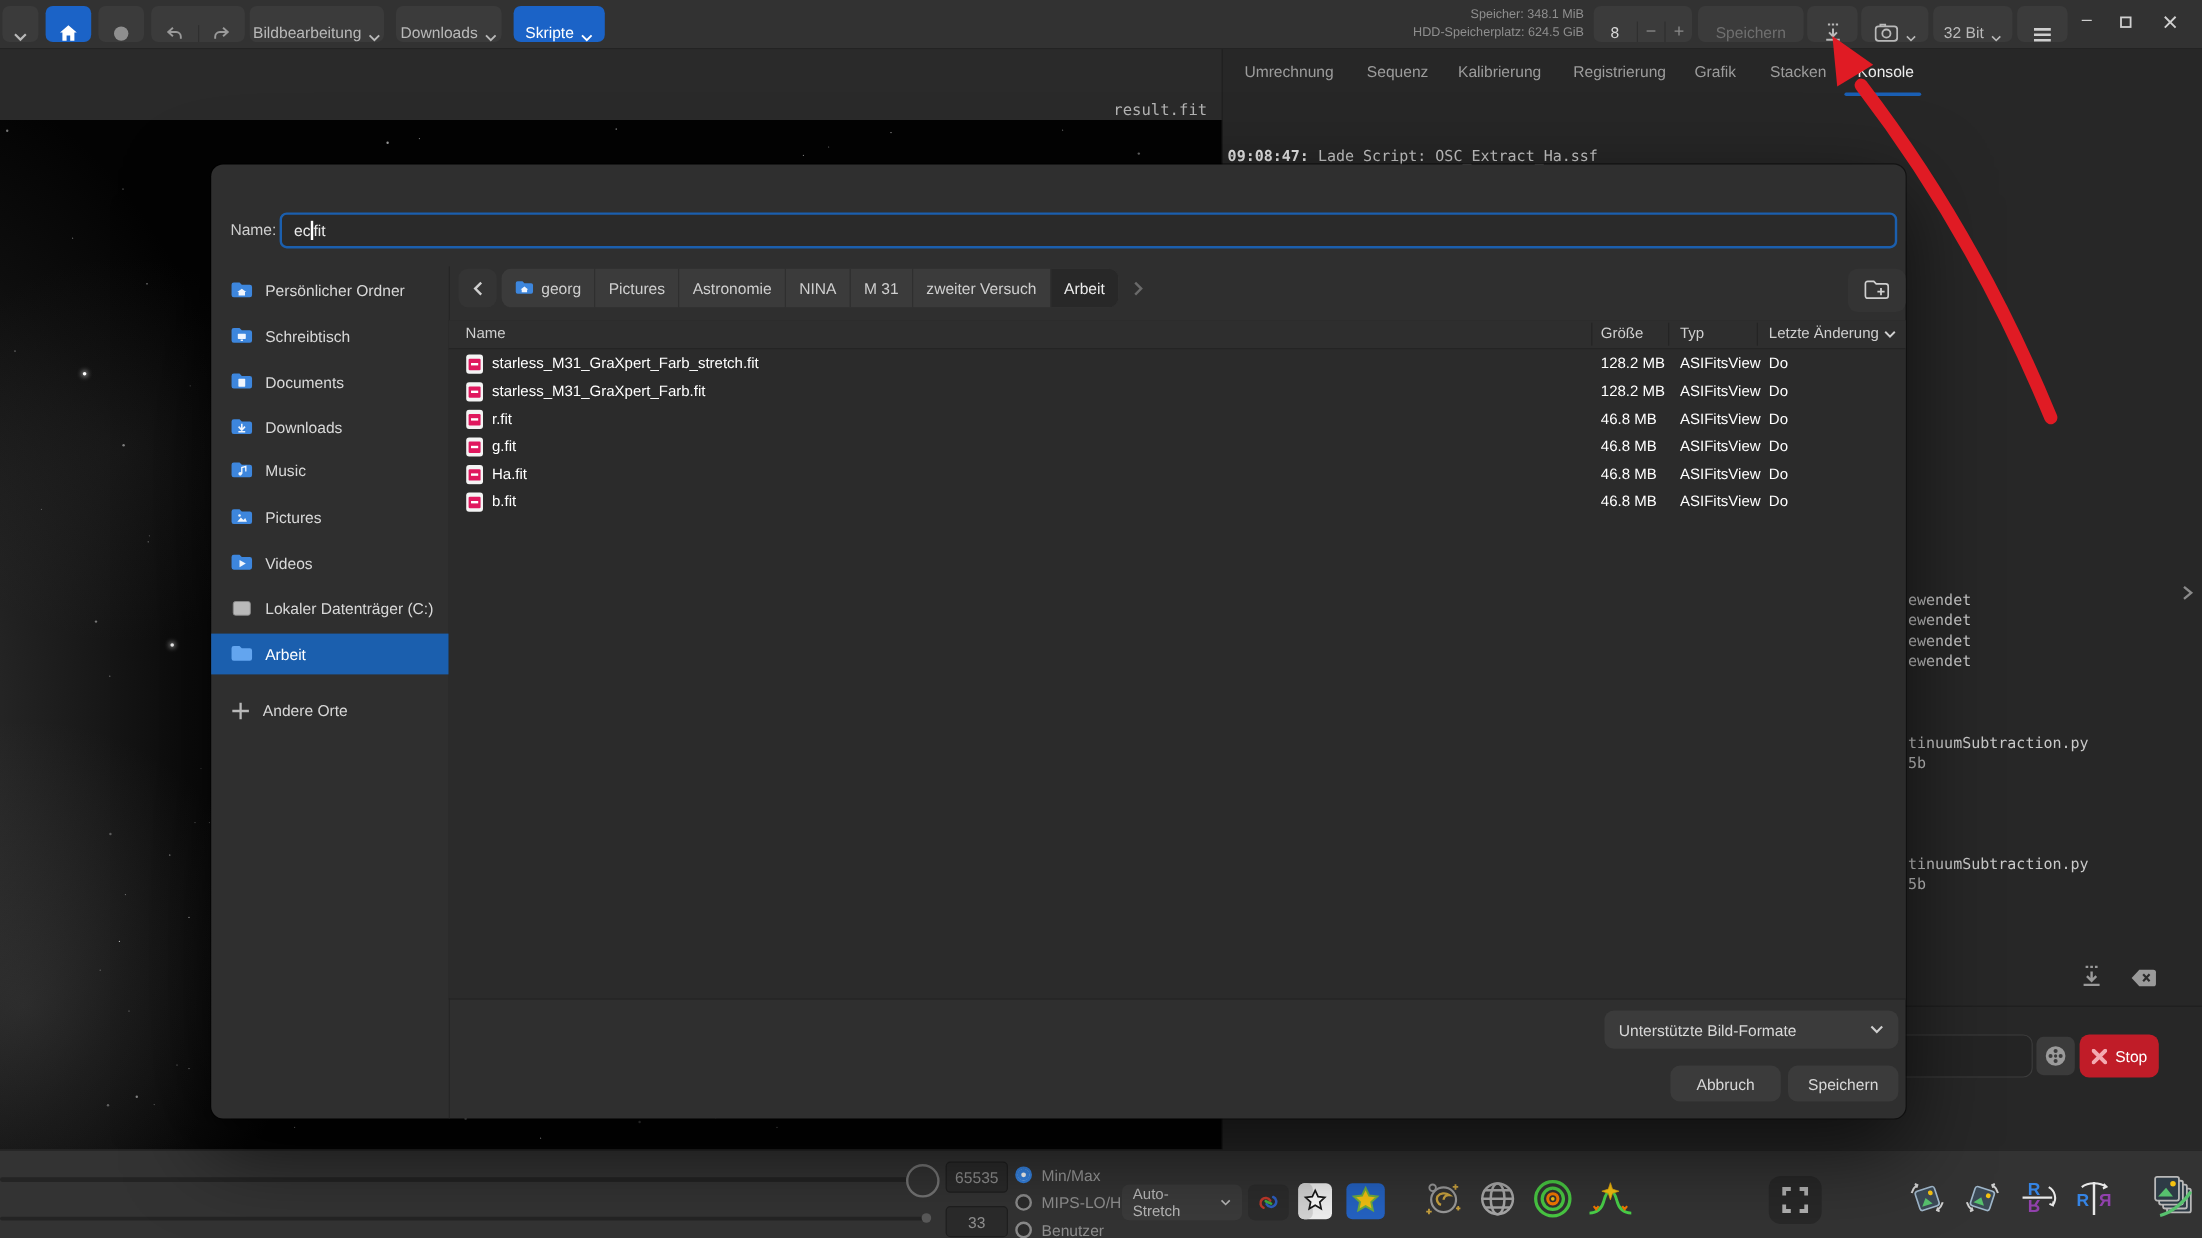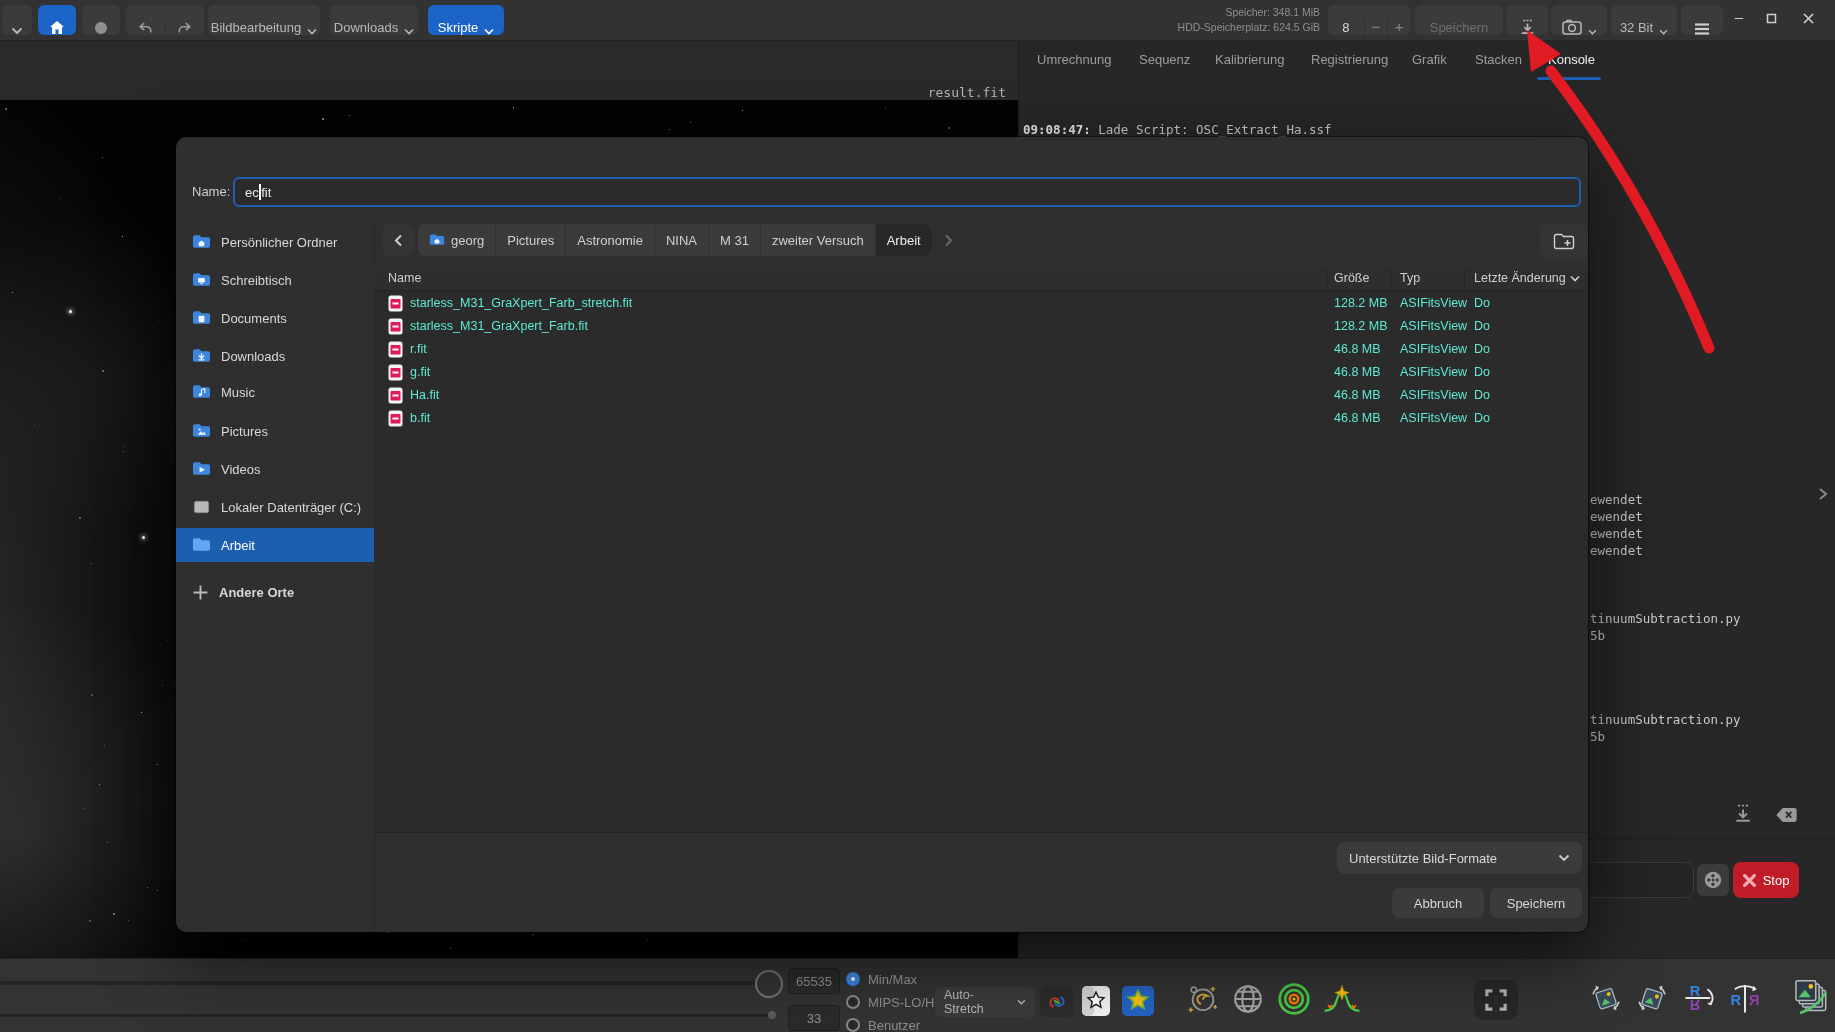"starless_M31_GraXpert_Farb_stretch.fit" .lrow { color: #5eead4 -> #ffffff }
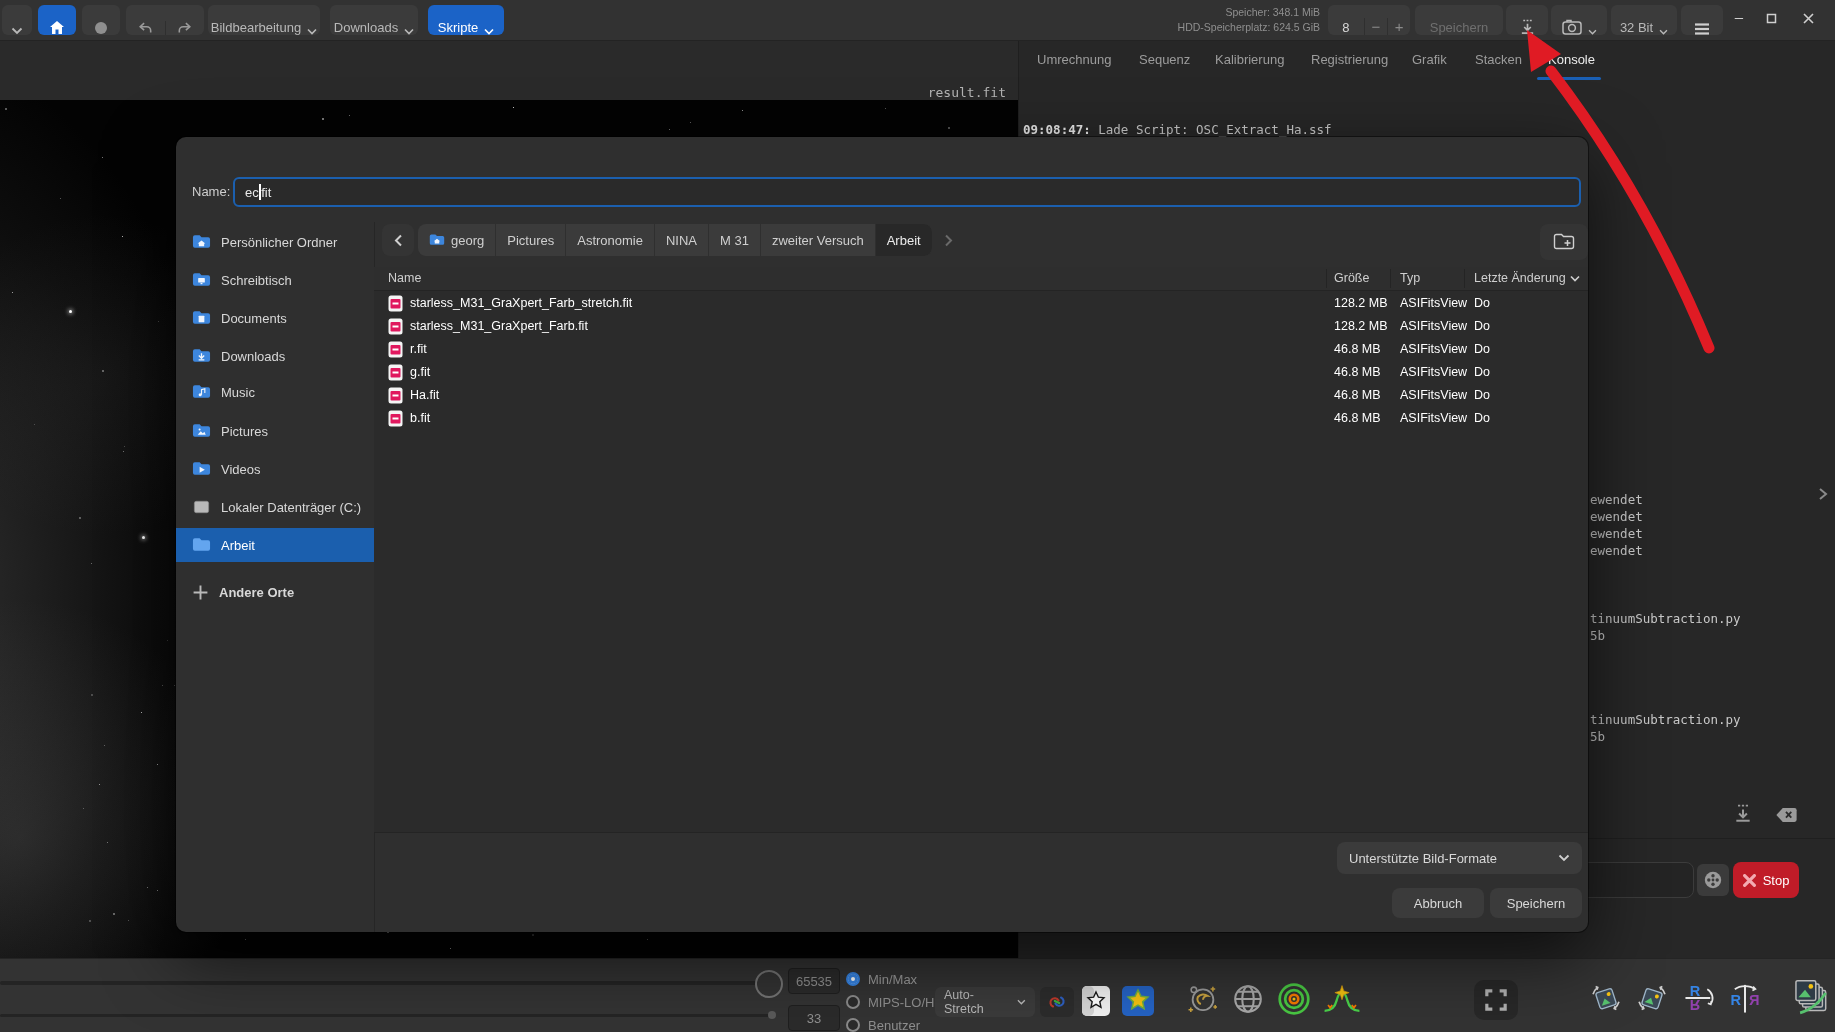"Andere Orte" div.side-item { font-weight: bold -> none }
